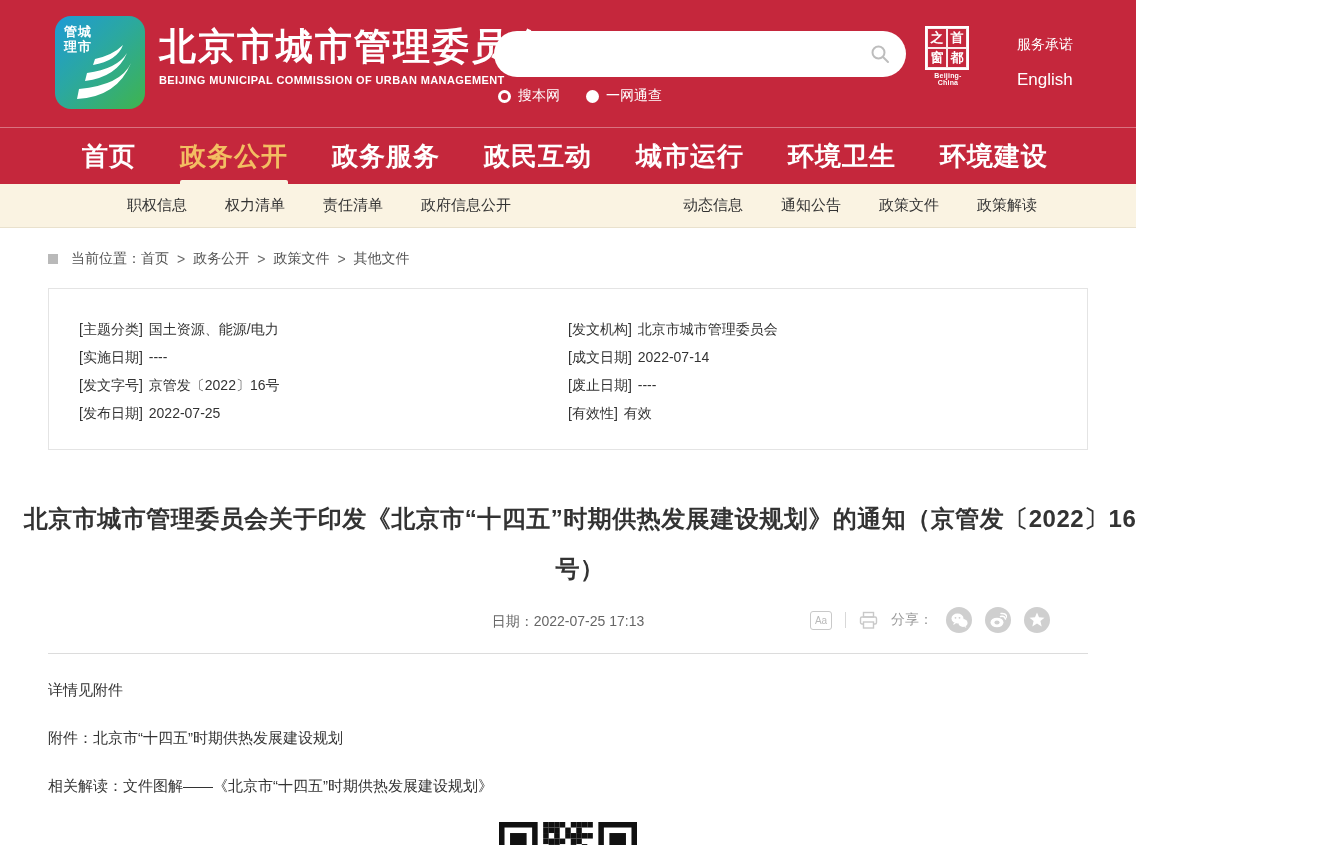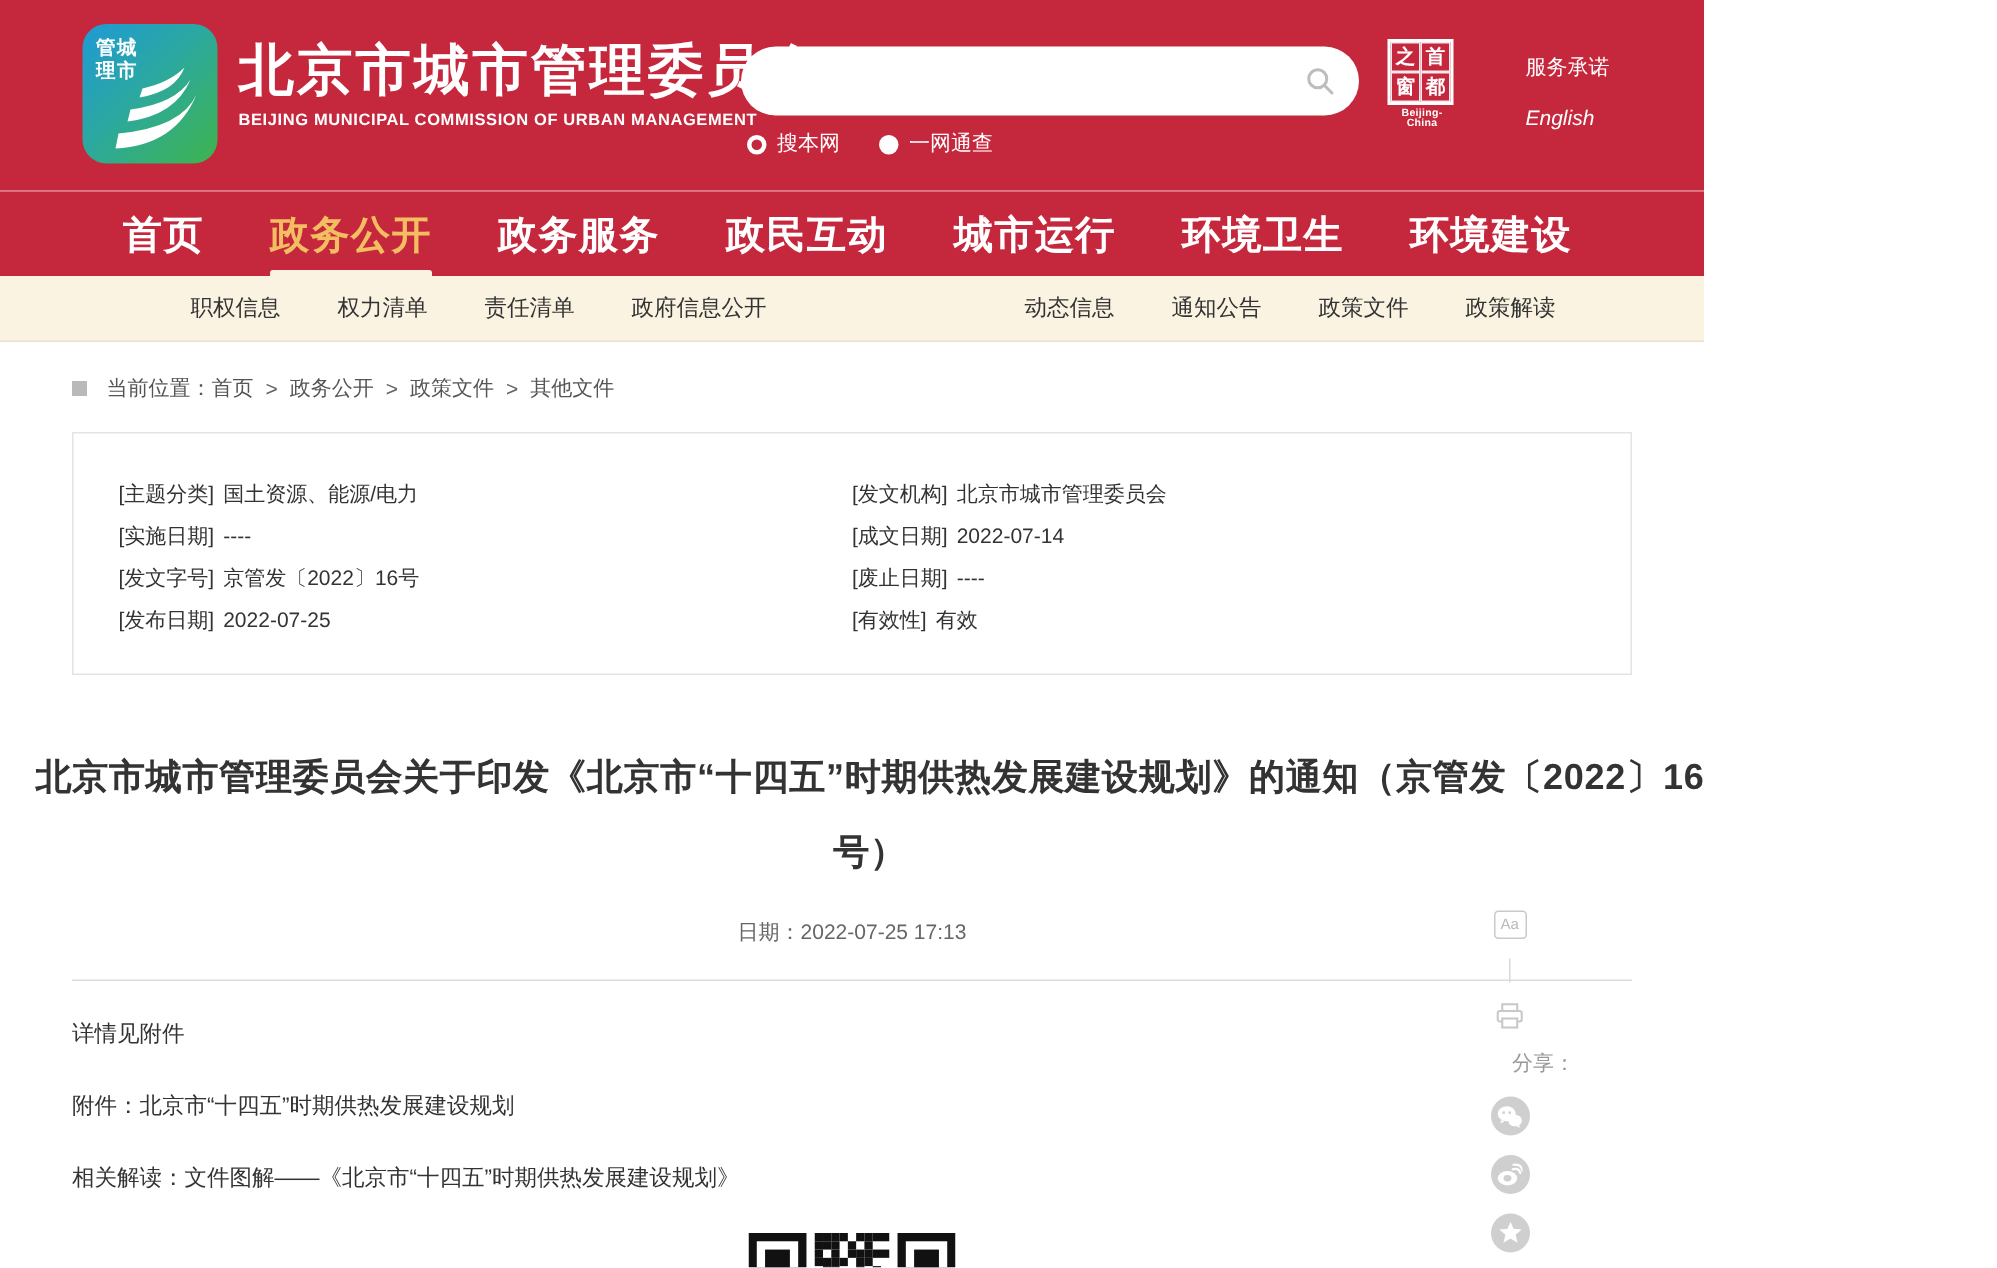"English" .ql-row a.en { font-size: 14px -> 17px; font-style: italic -> none }
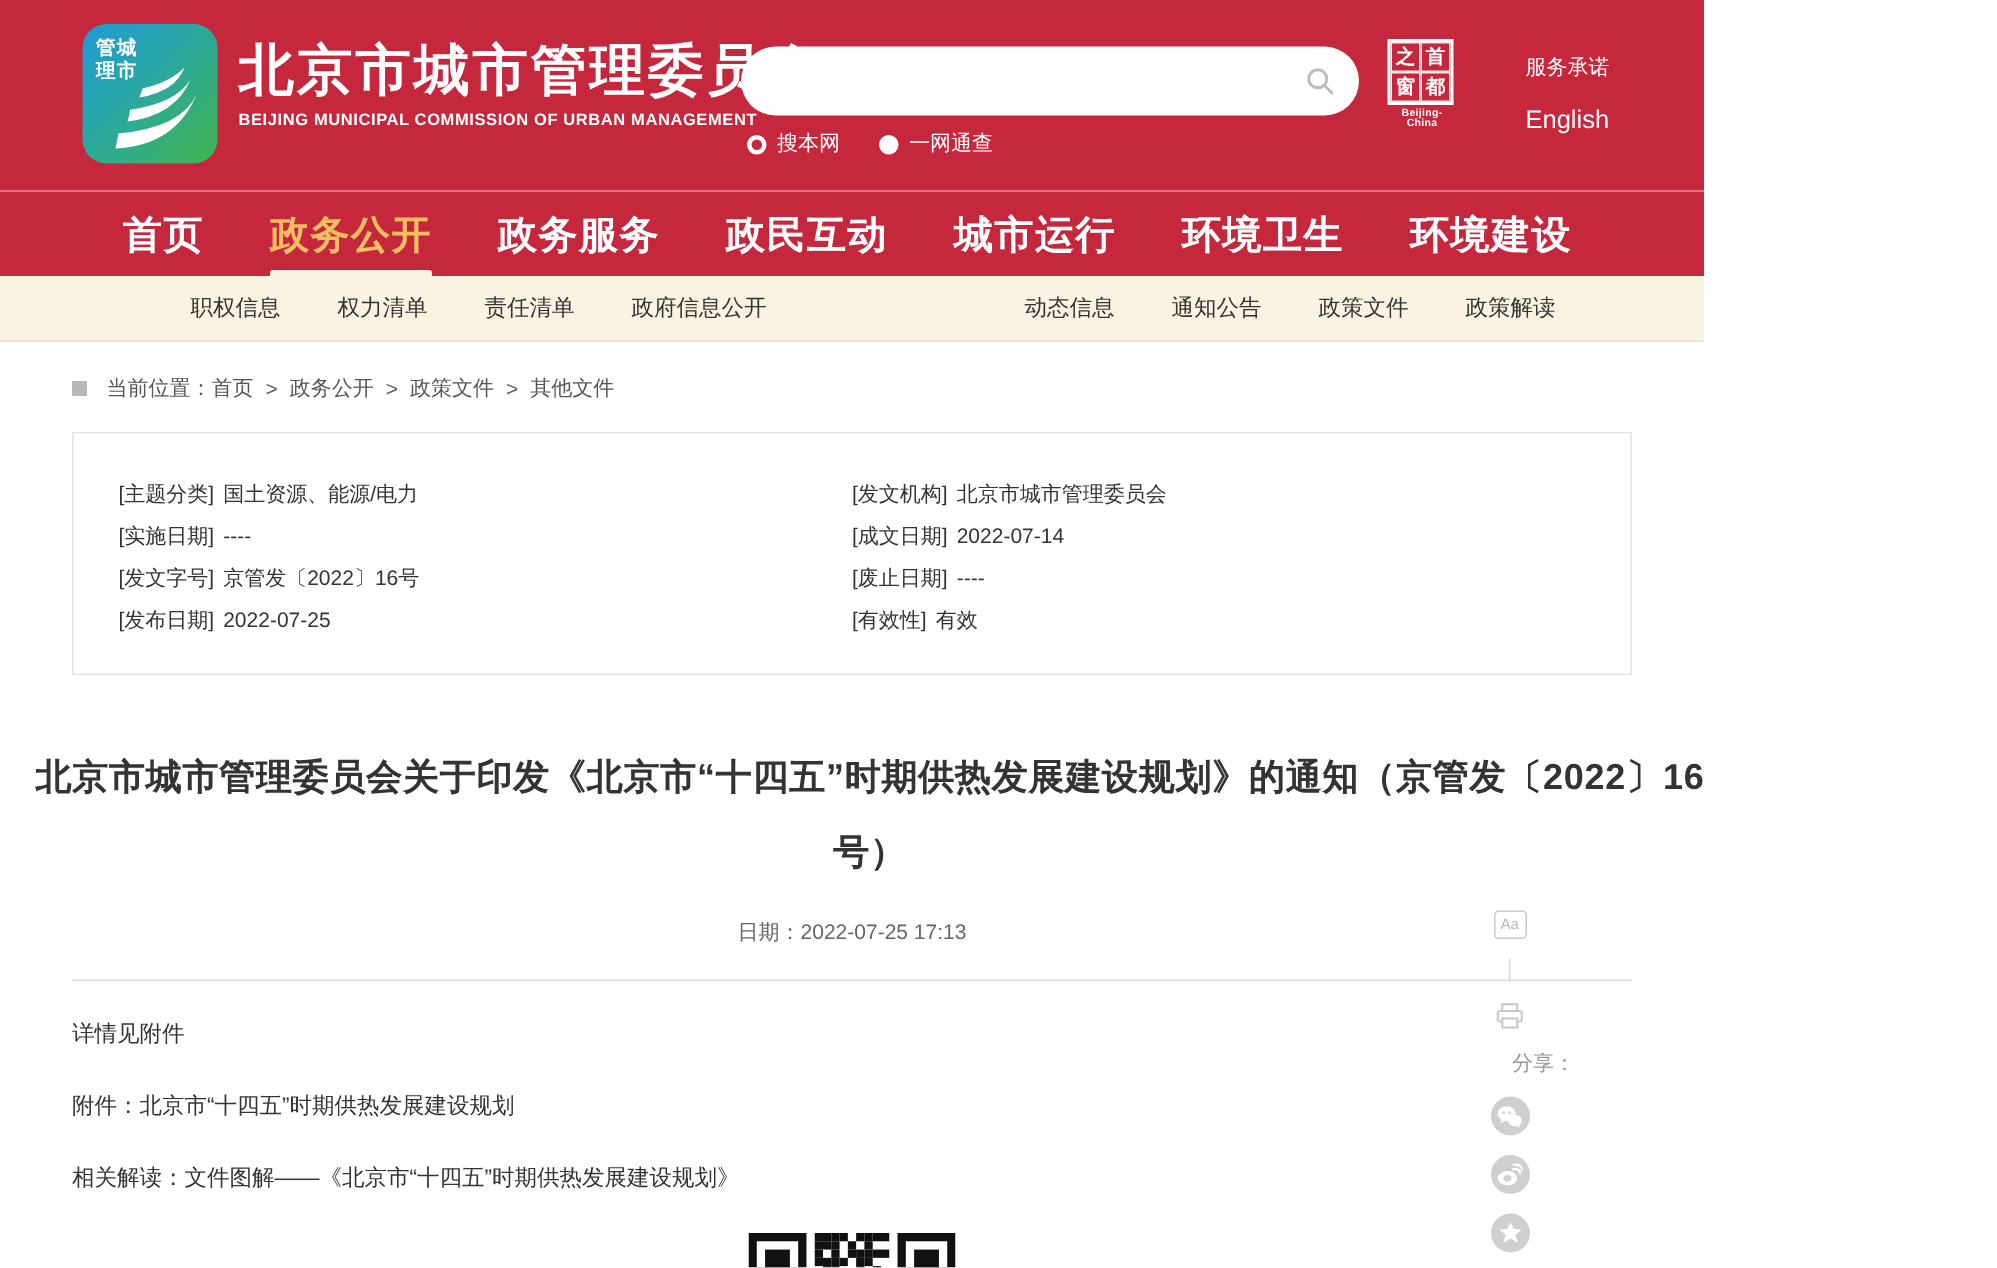"Aa" .tools { flex-direction: column -> none }
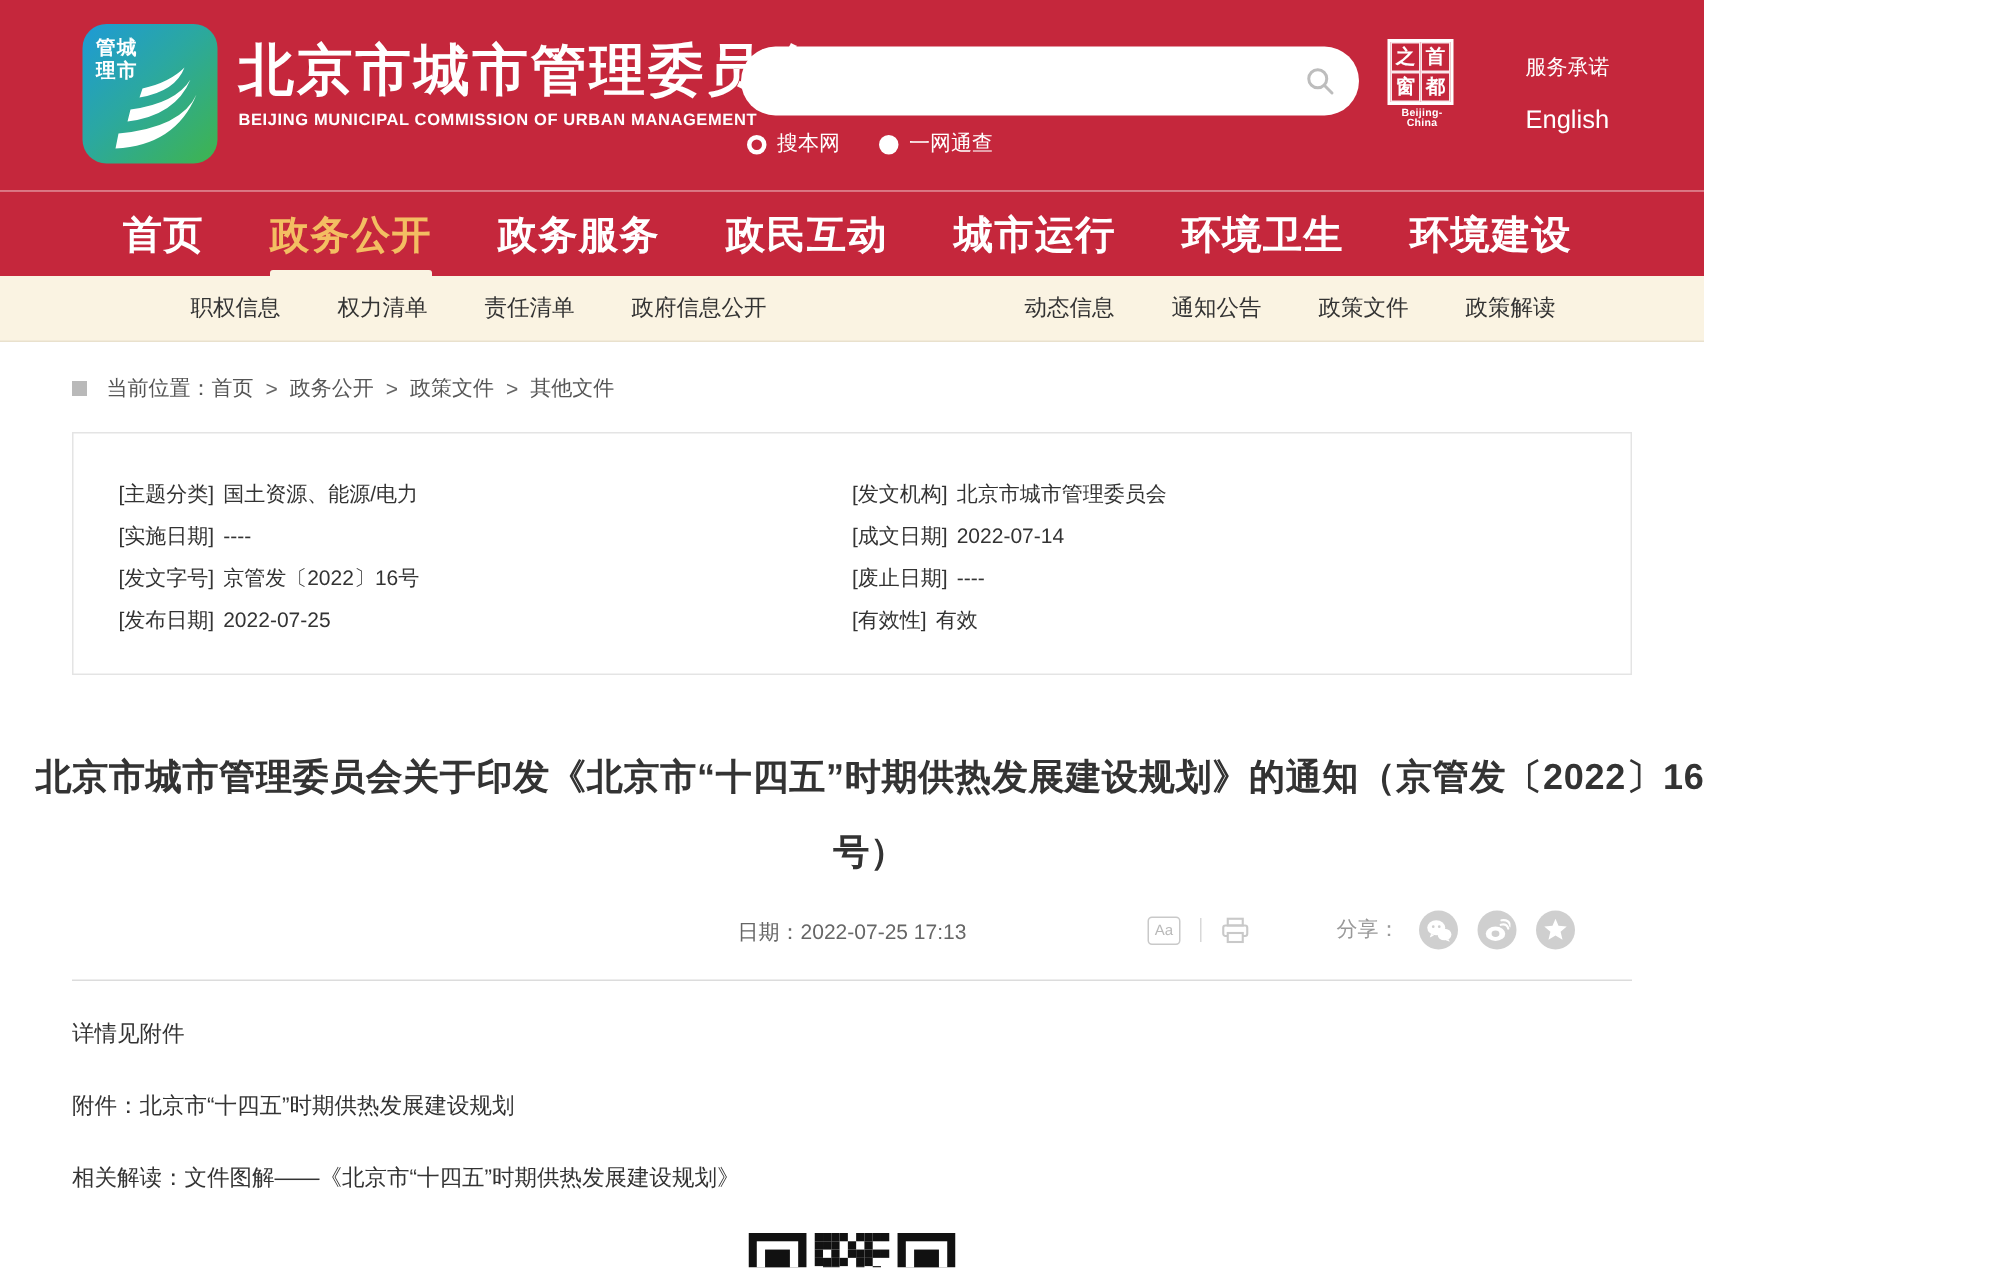"分享：" .share-label { margin-left: 45px -> none }
